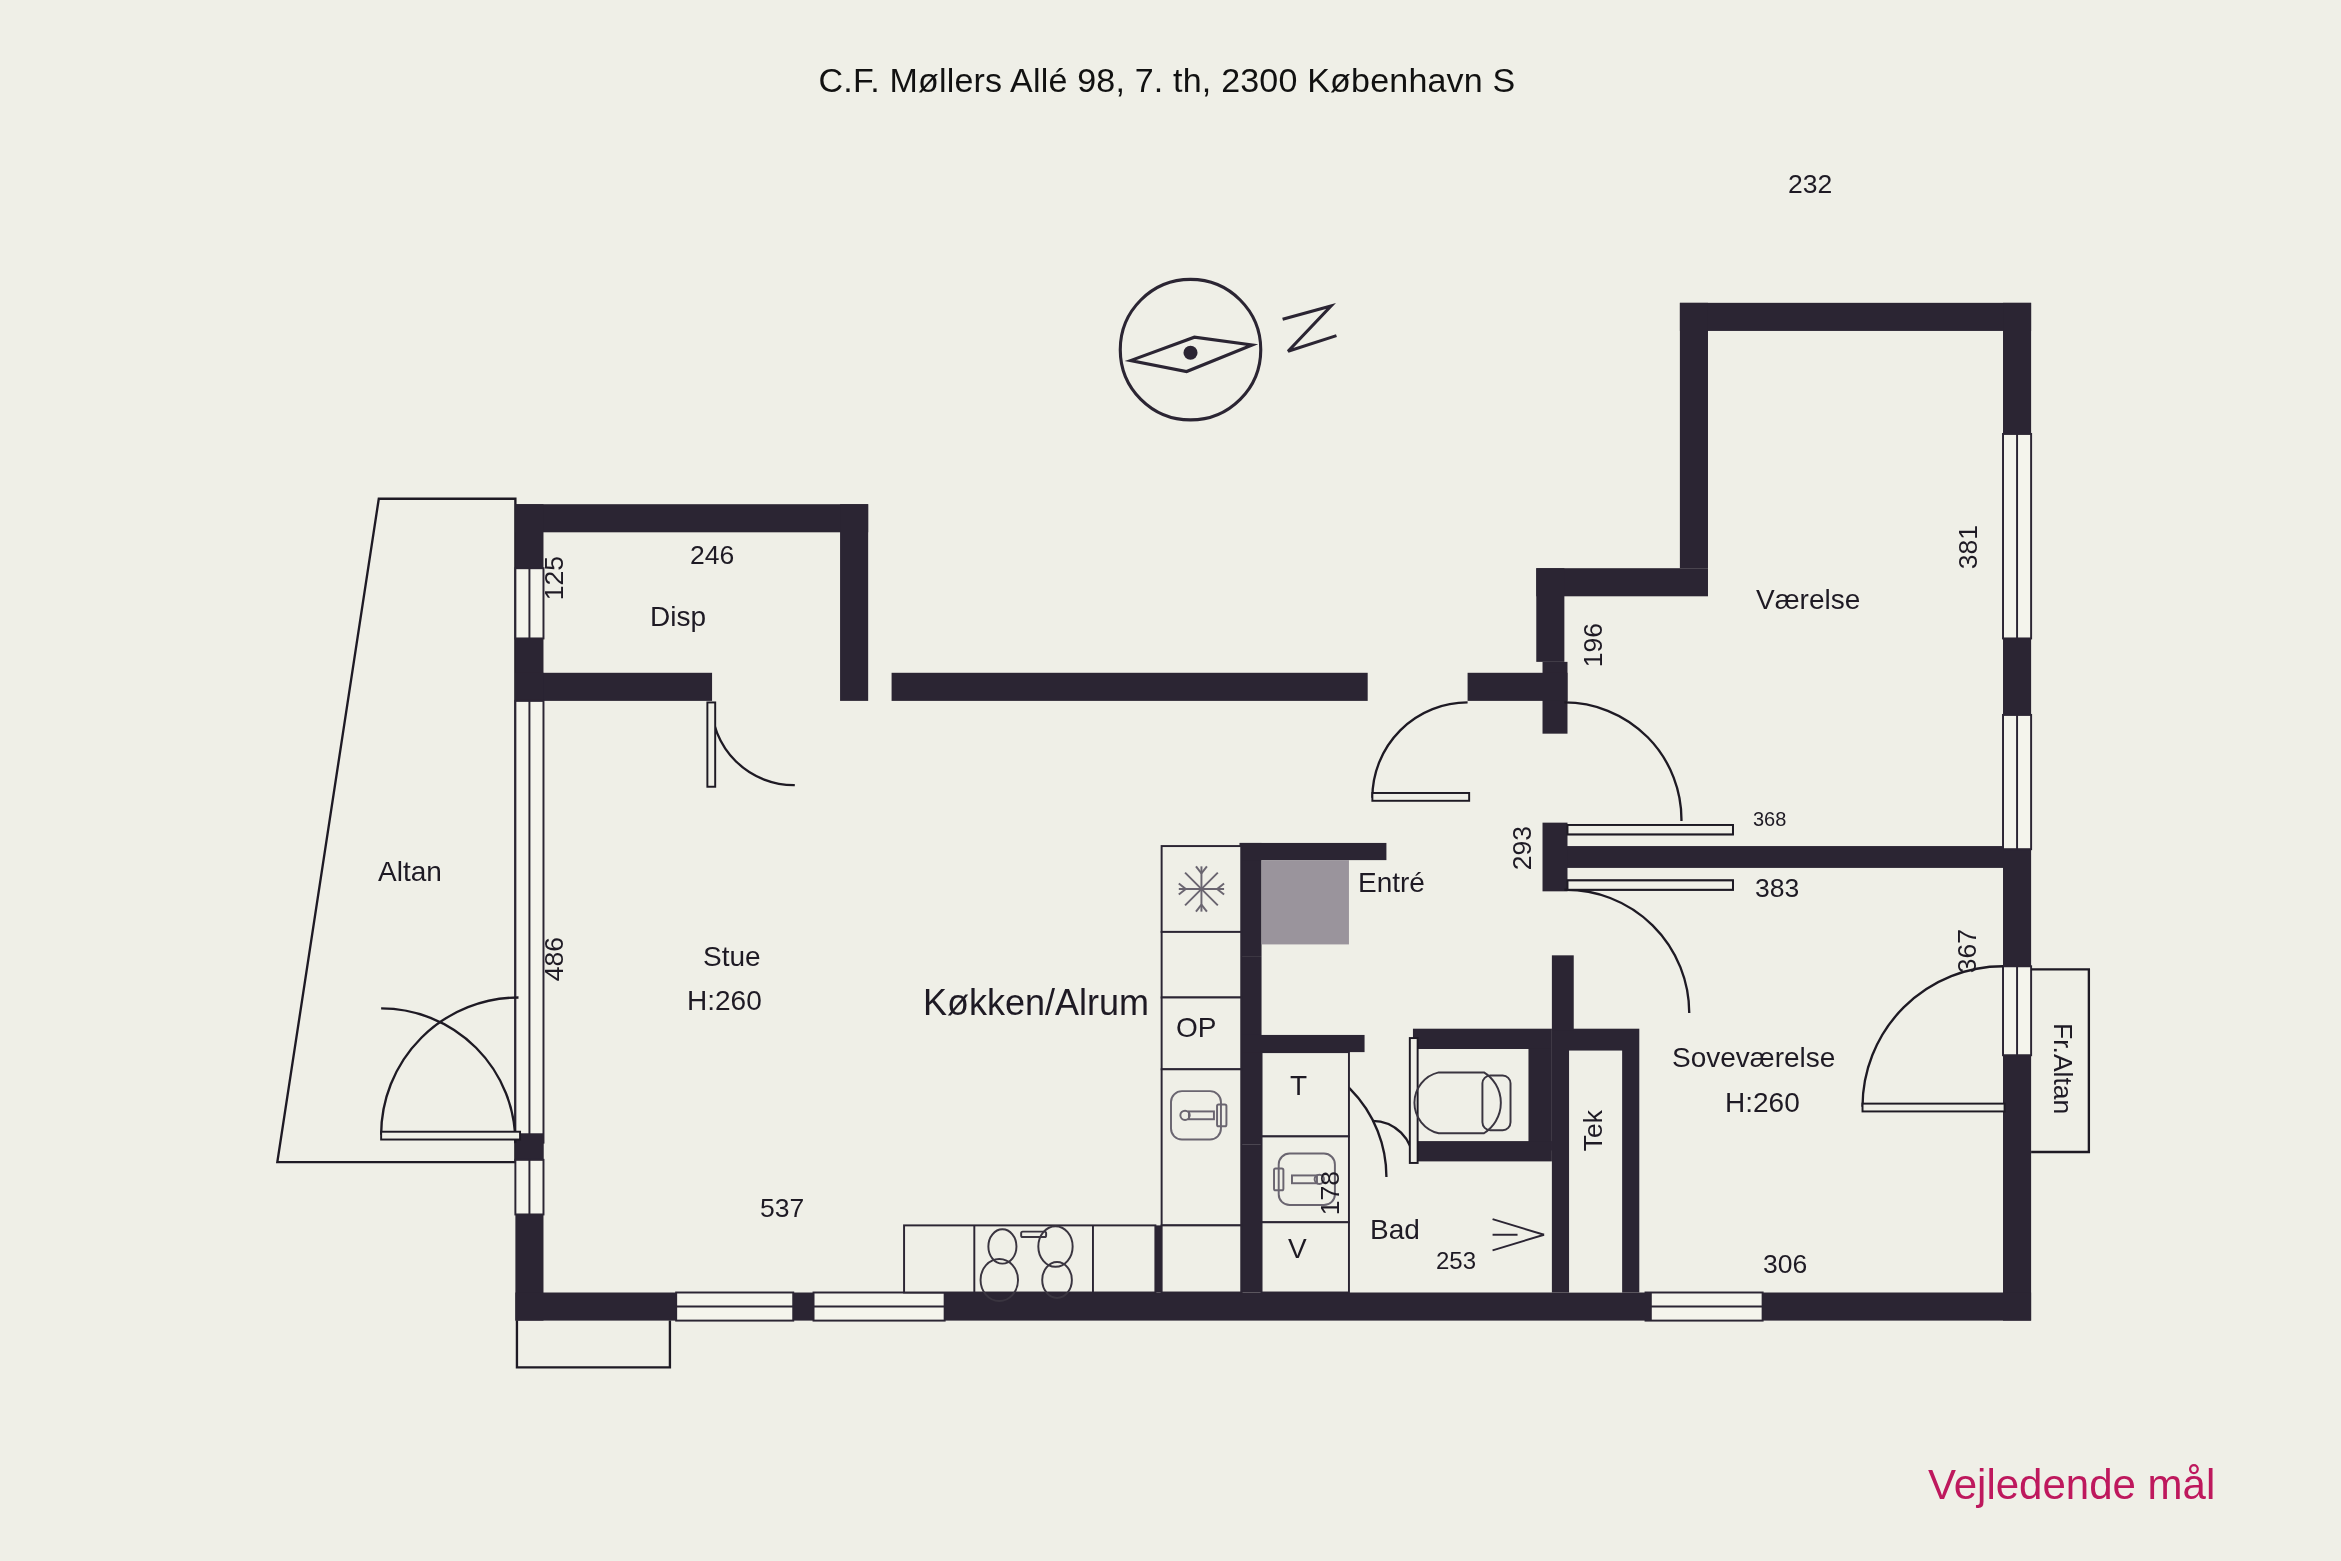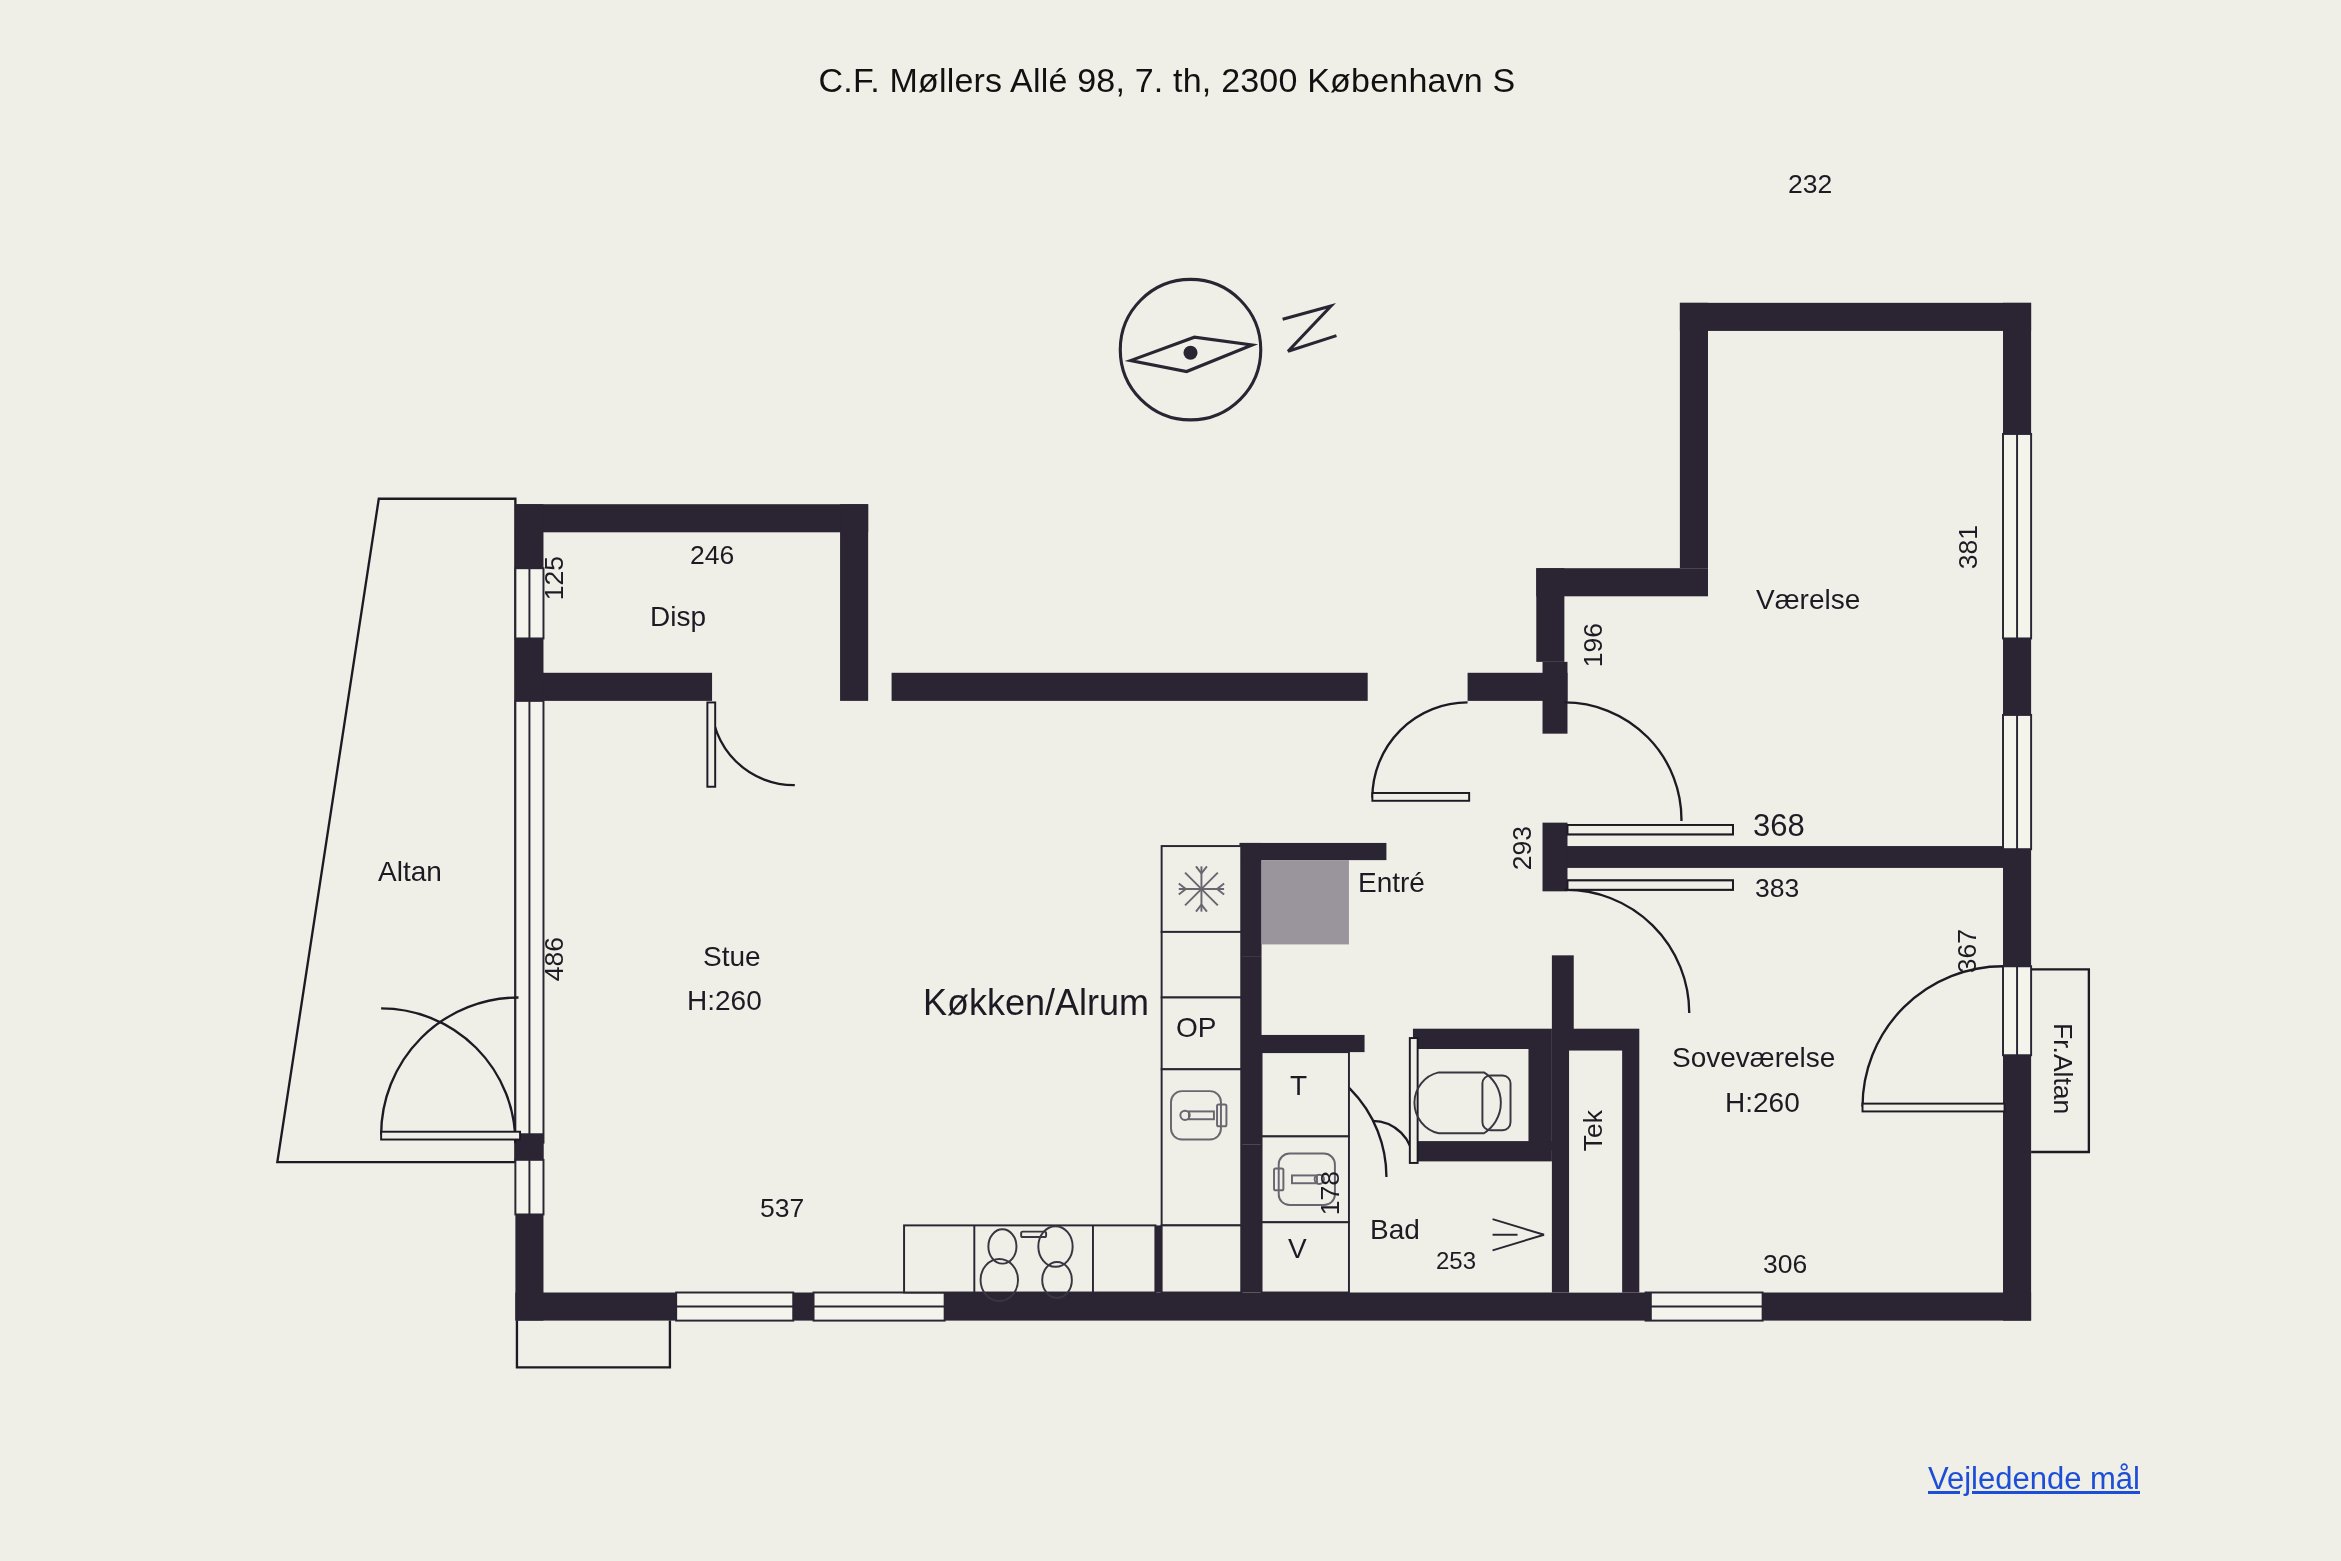"368" div { font-size: 31px -> 20px }
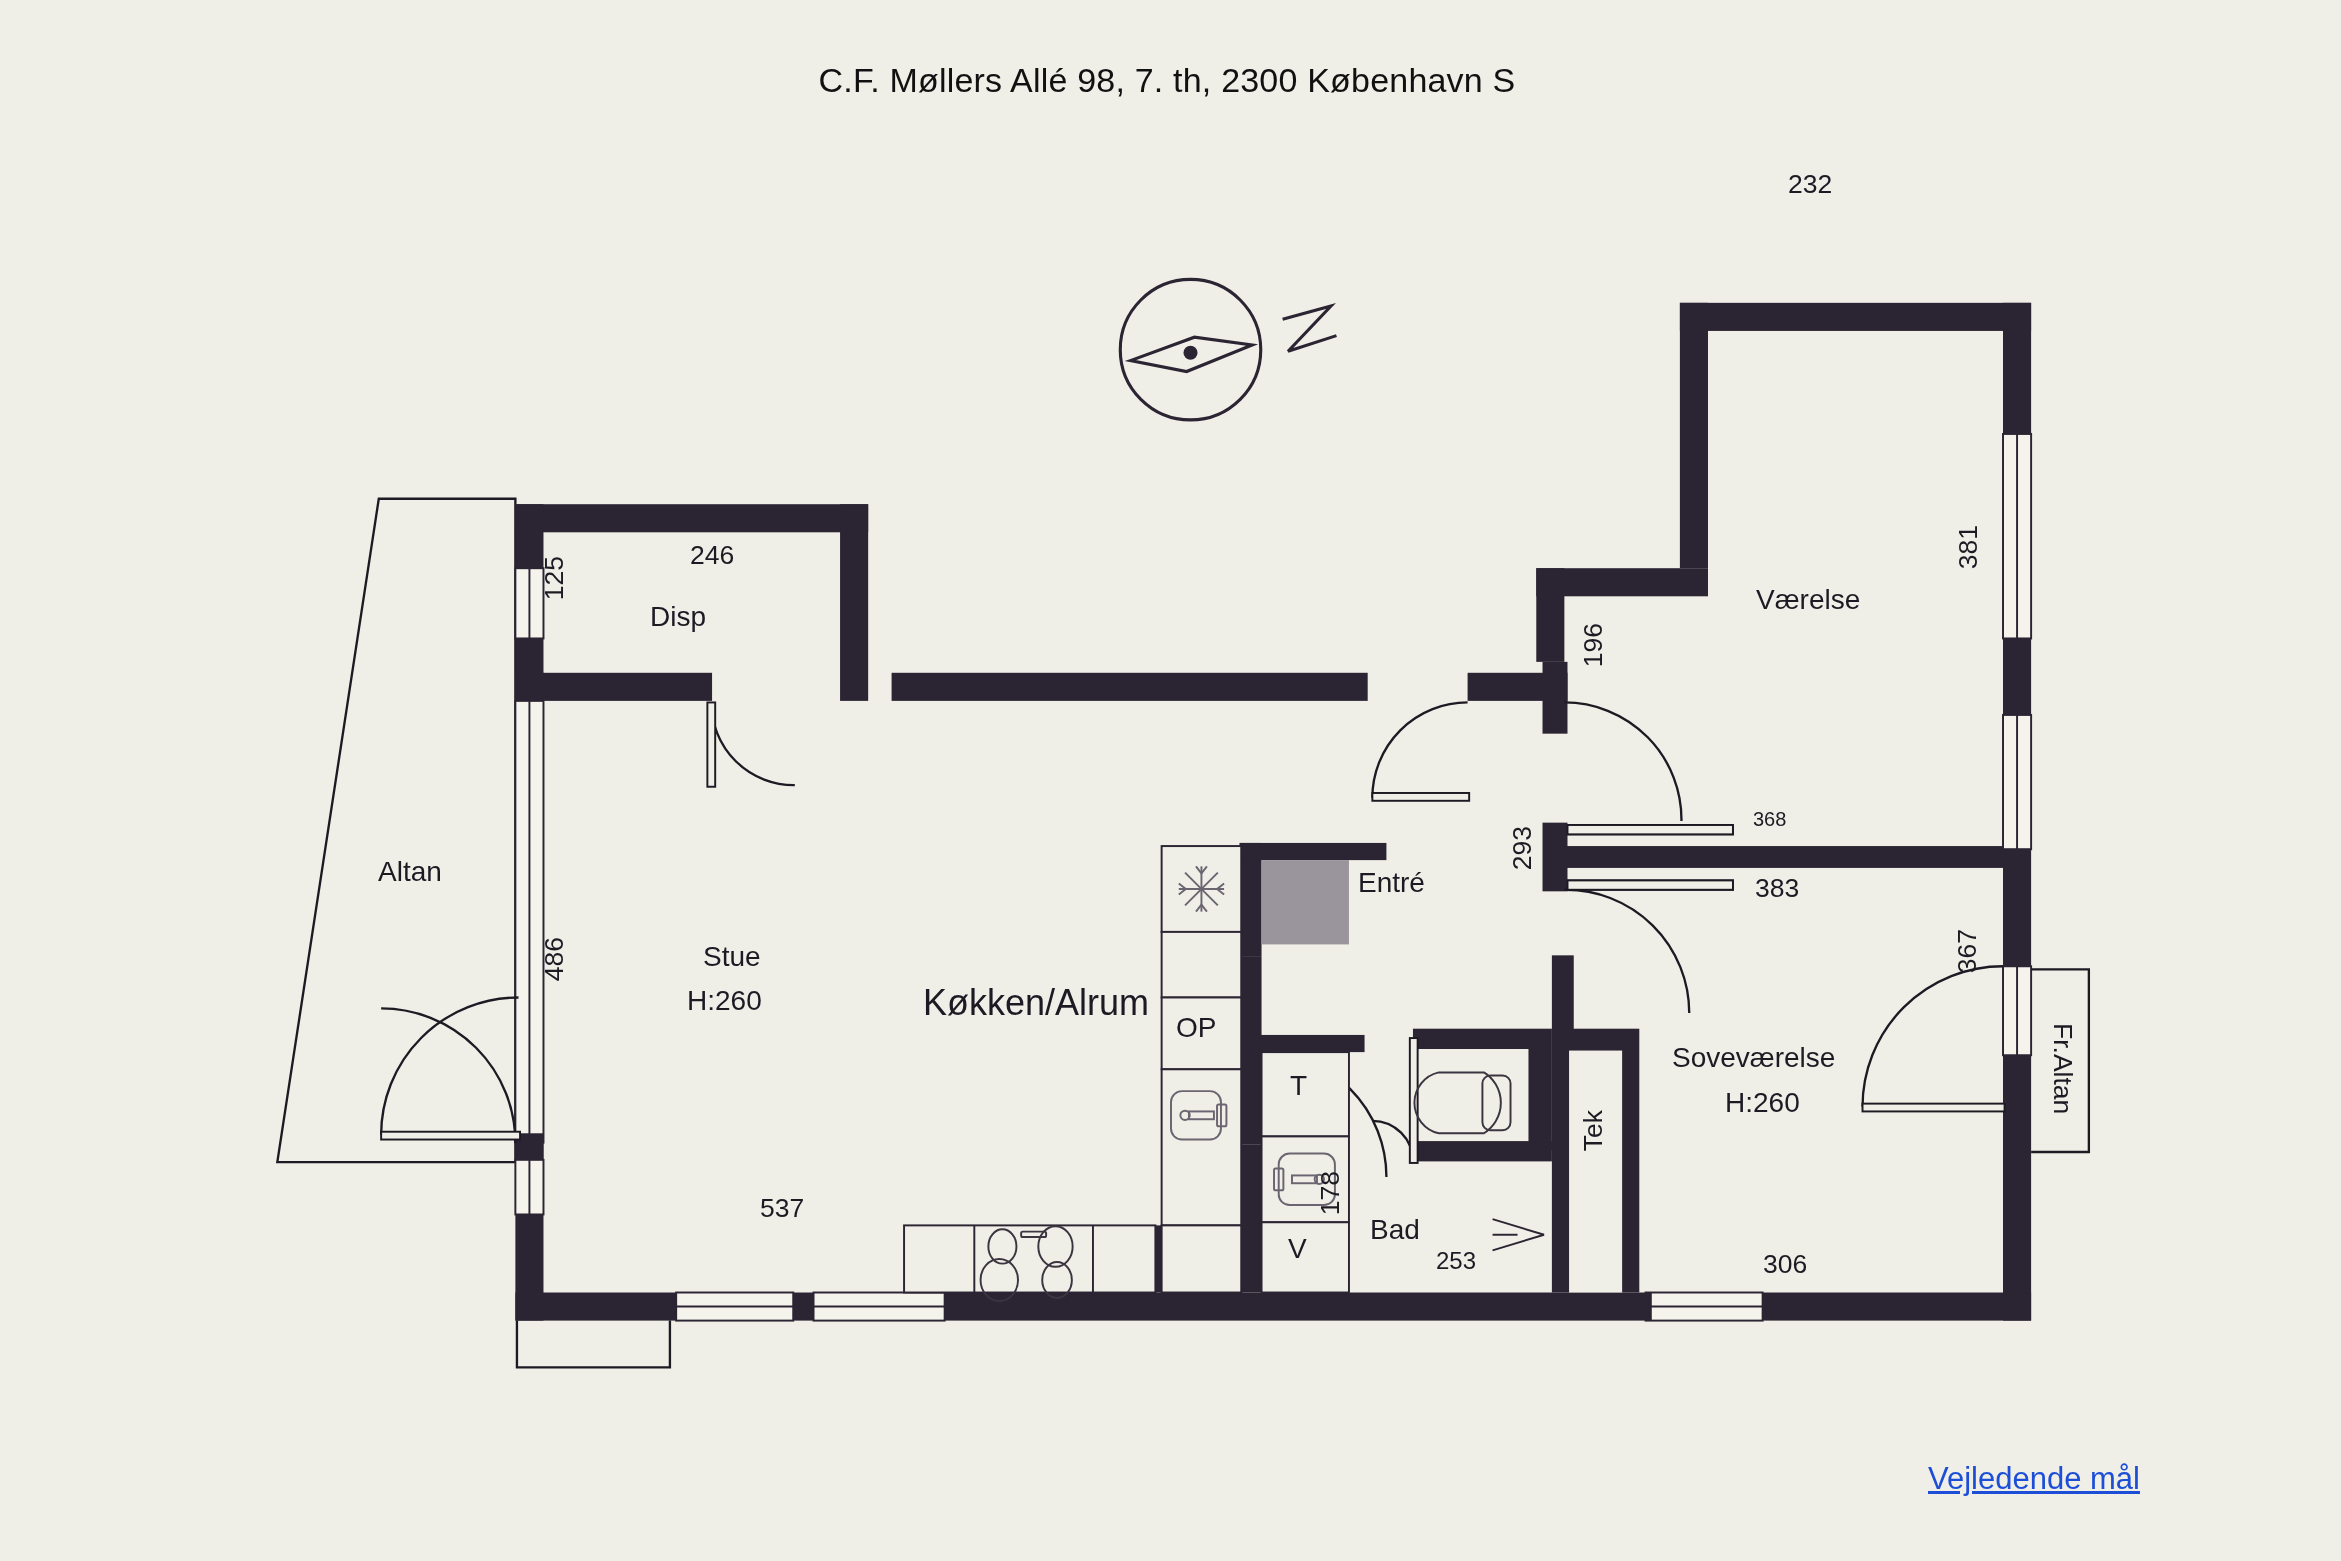"Vejledende mål" #footer-note { color: #1d4ed8 -> #be185d; font-size: 31px -> 42px; text-decoration: underline -> none }
